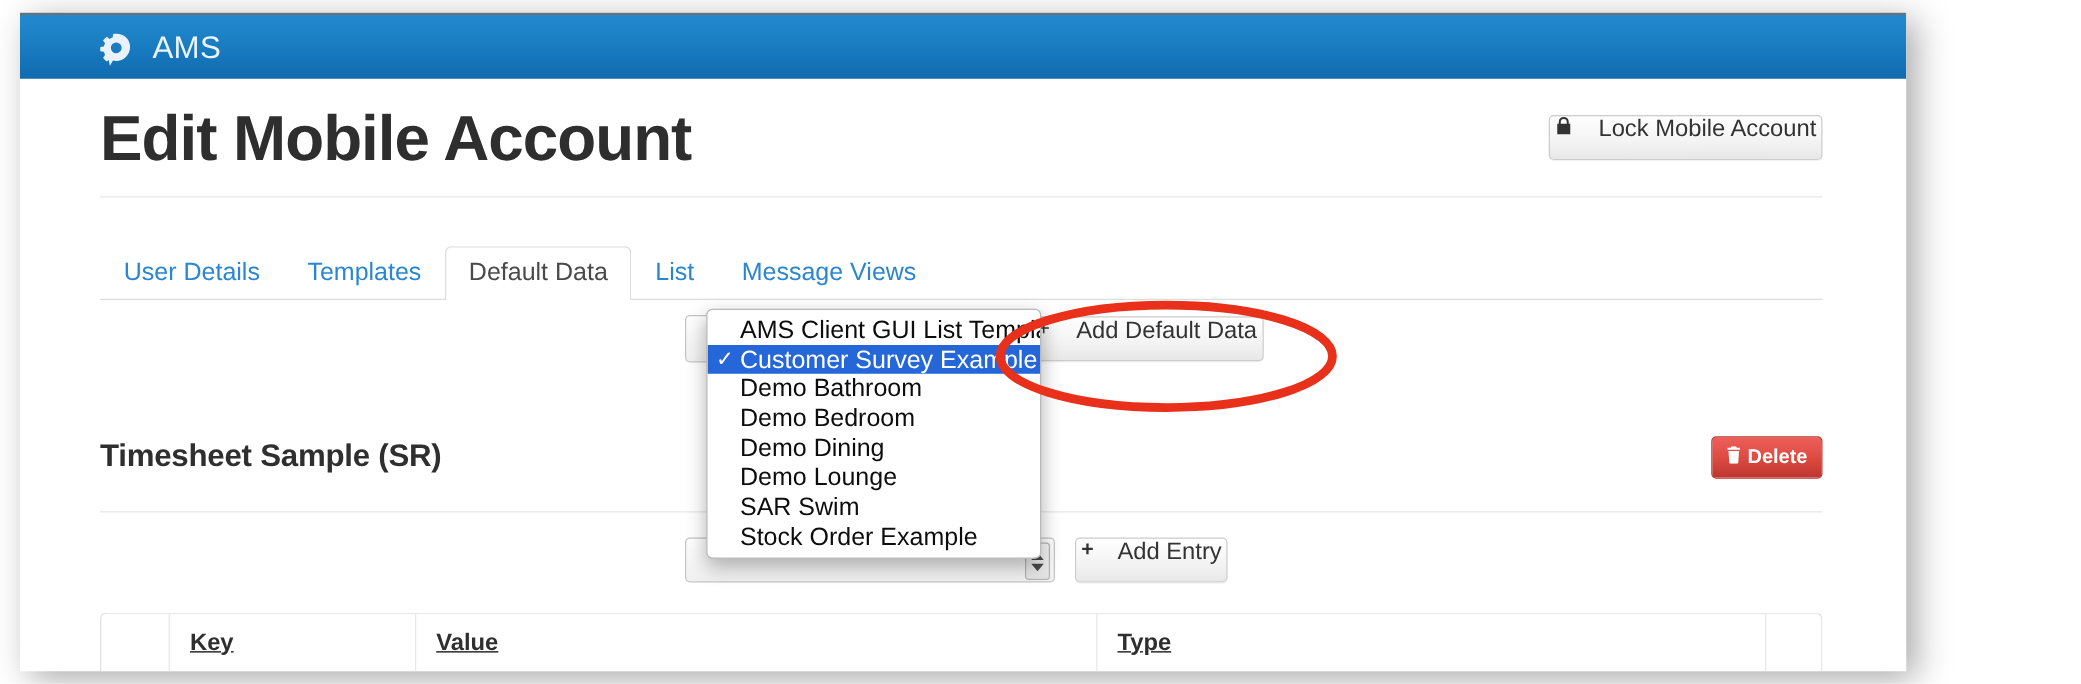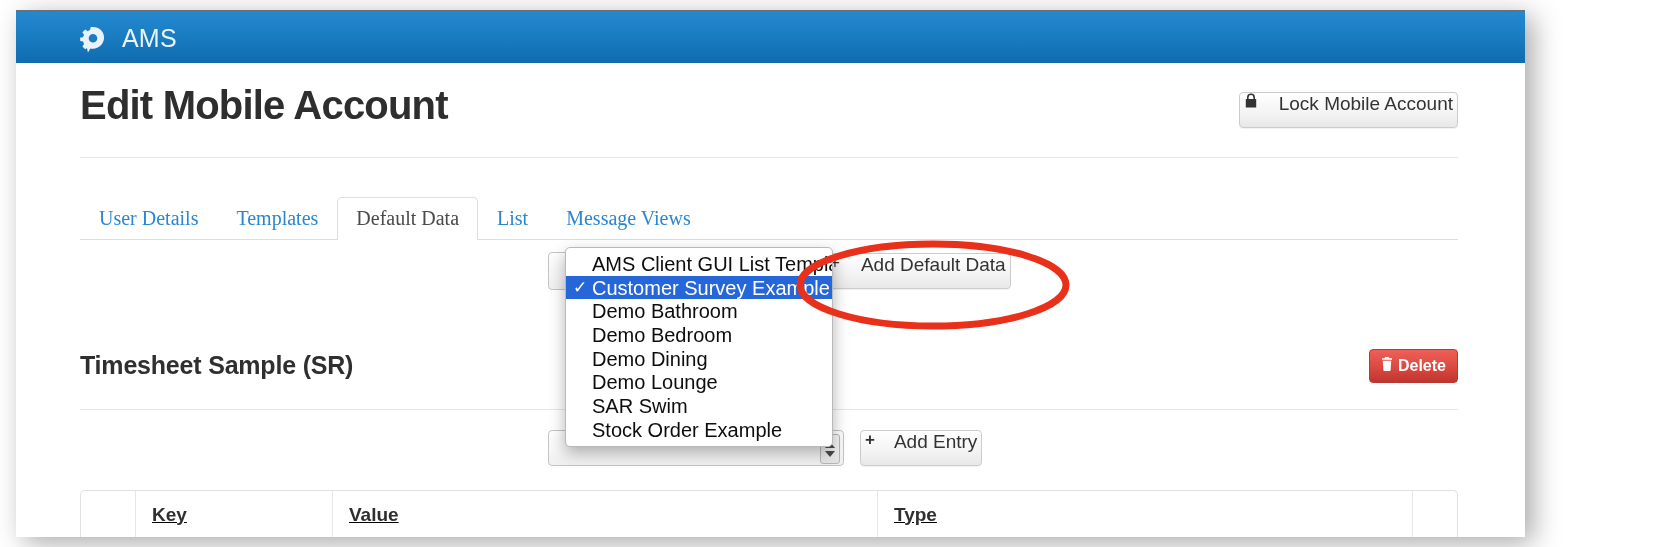"Edit Mobile Account" .page-title { font-size: 40px -> 51px }
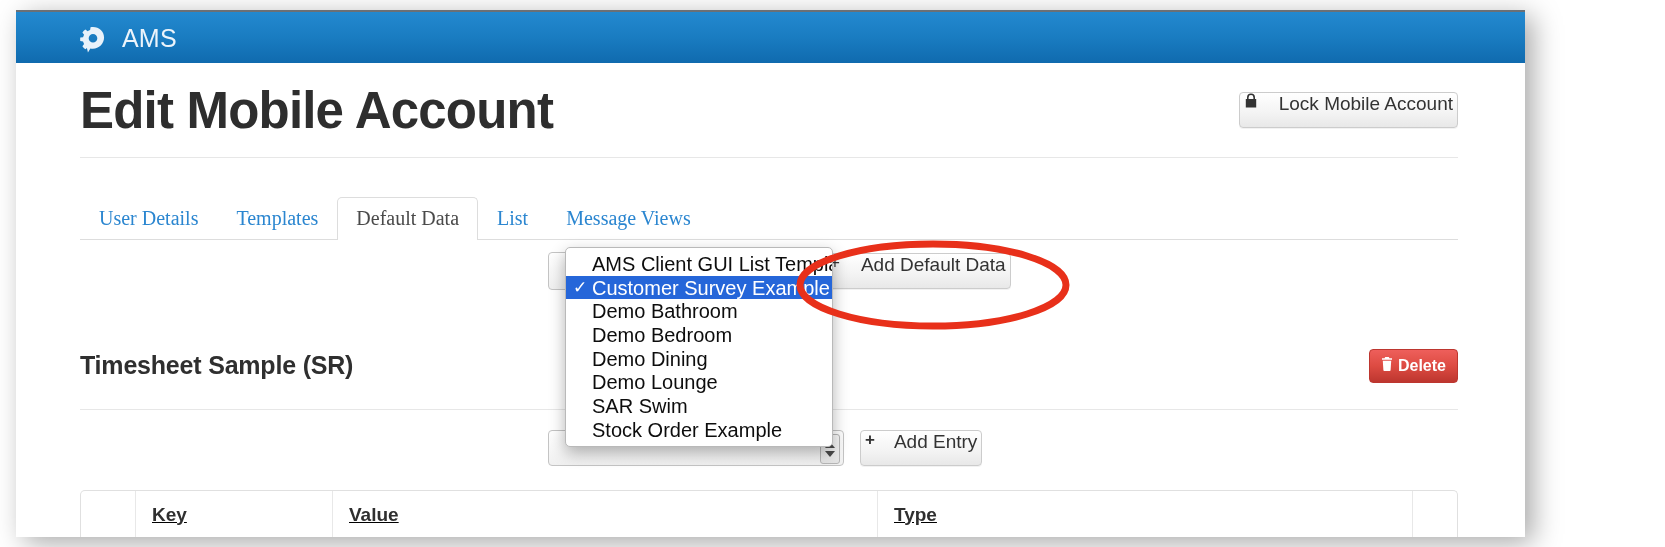"User Details" .tabs { font-family: Liberation Serif, serif -> none }
